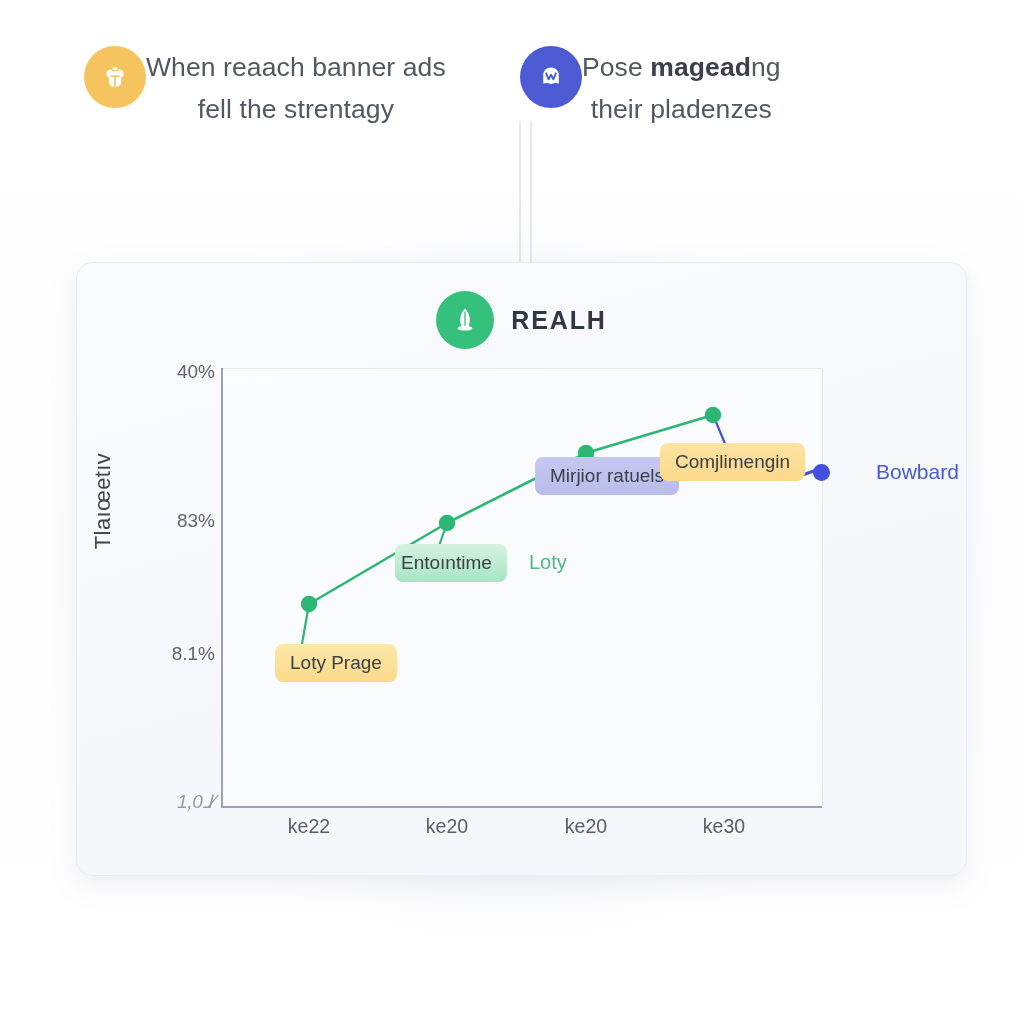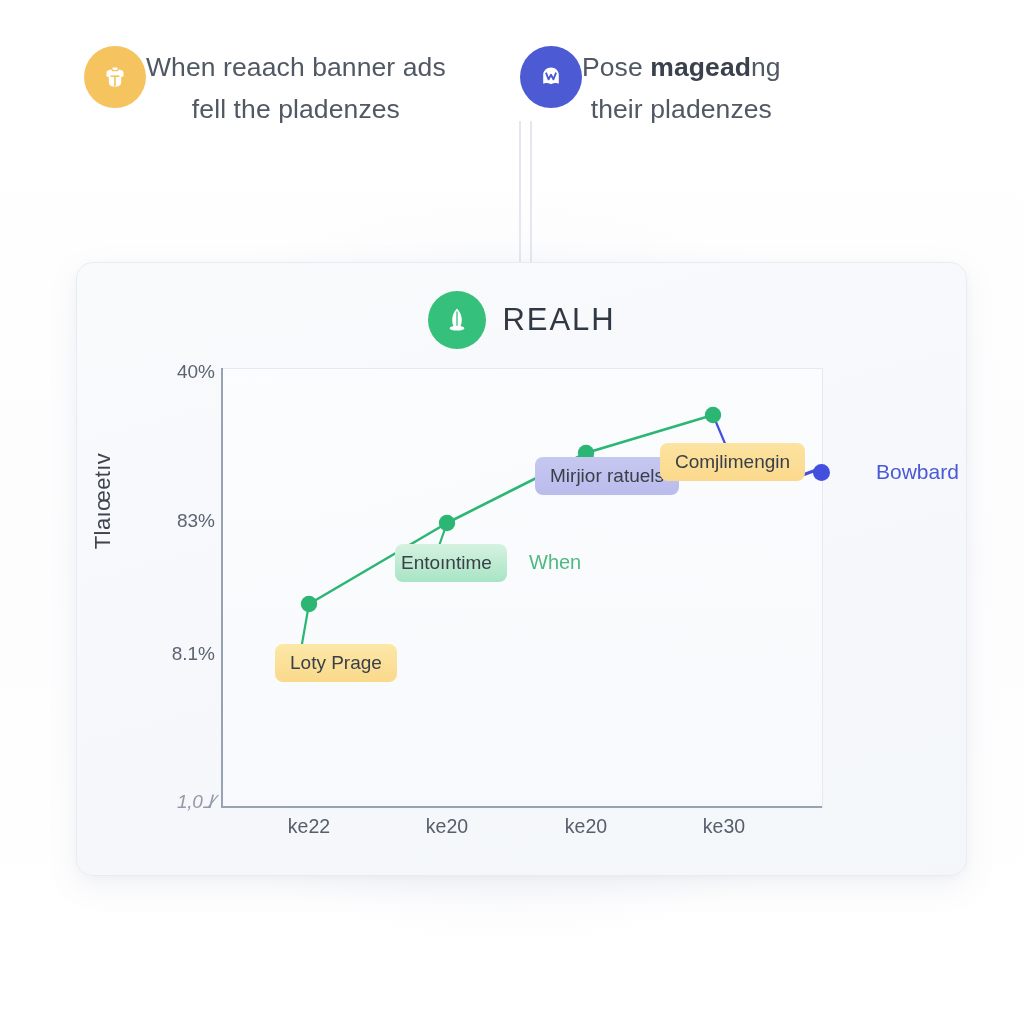"fell the pladenzes" span { text: pladenzes -> strentagy }
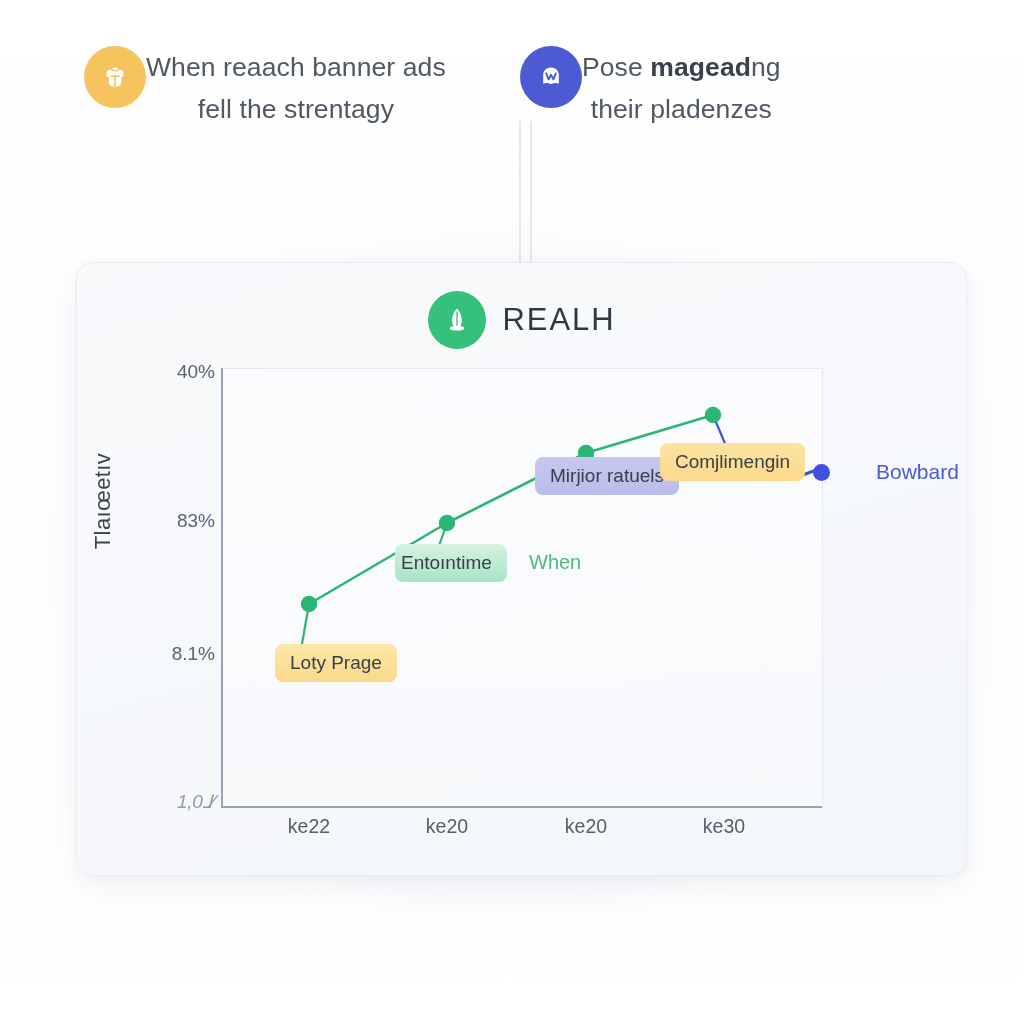"REALH" .brand-name { font-size: 31px -> 25px; font-weight: 400 -> 700 }
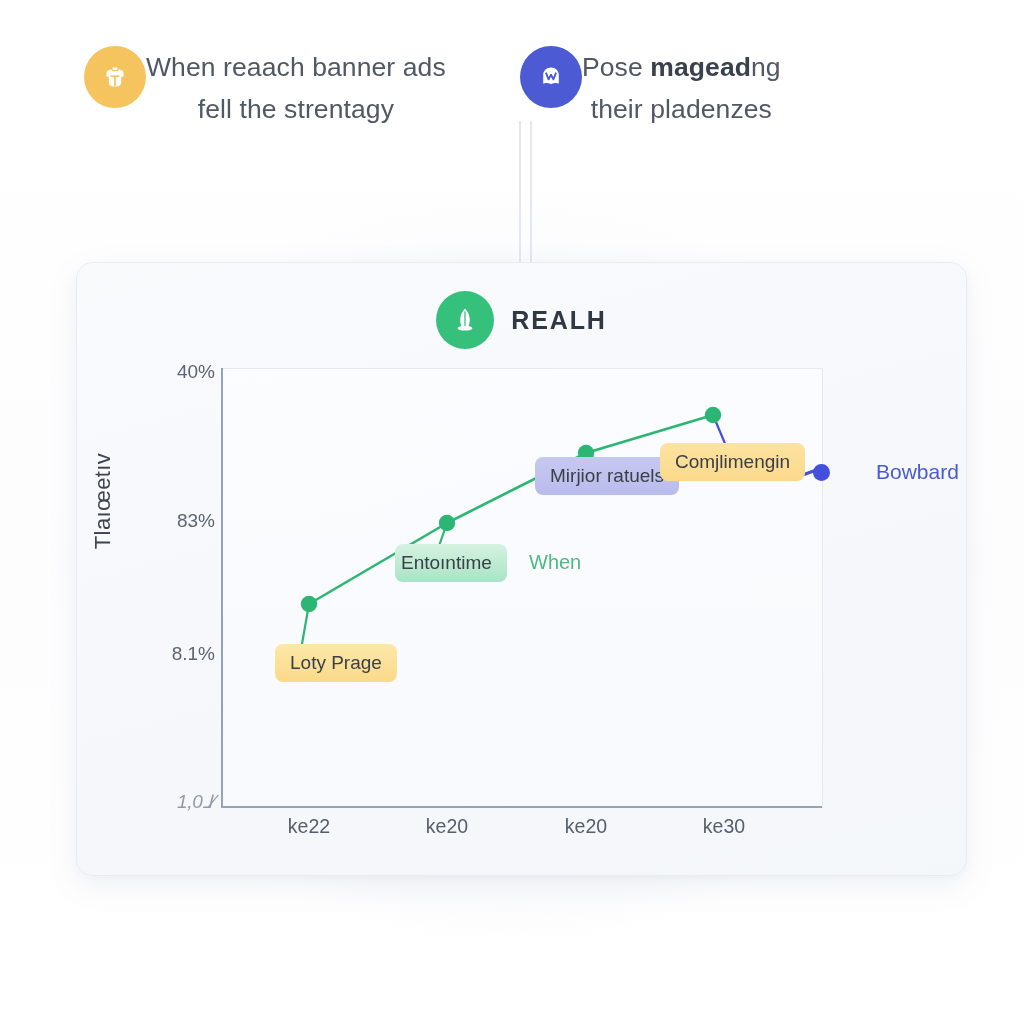"When" div.side-note { text: When -> Loty }
